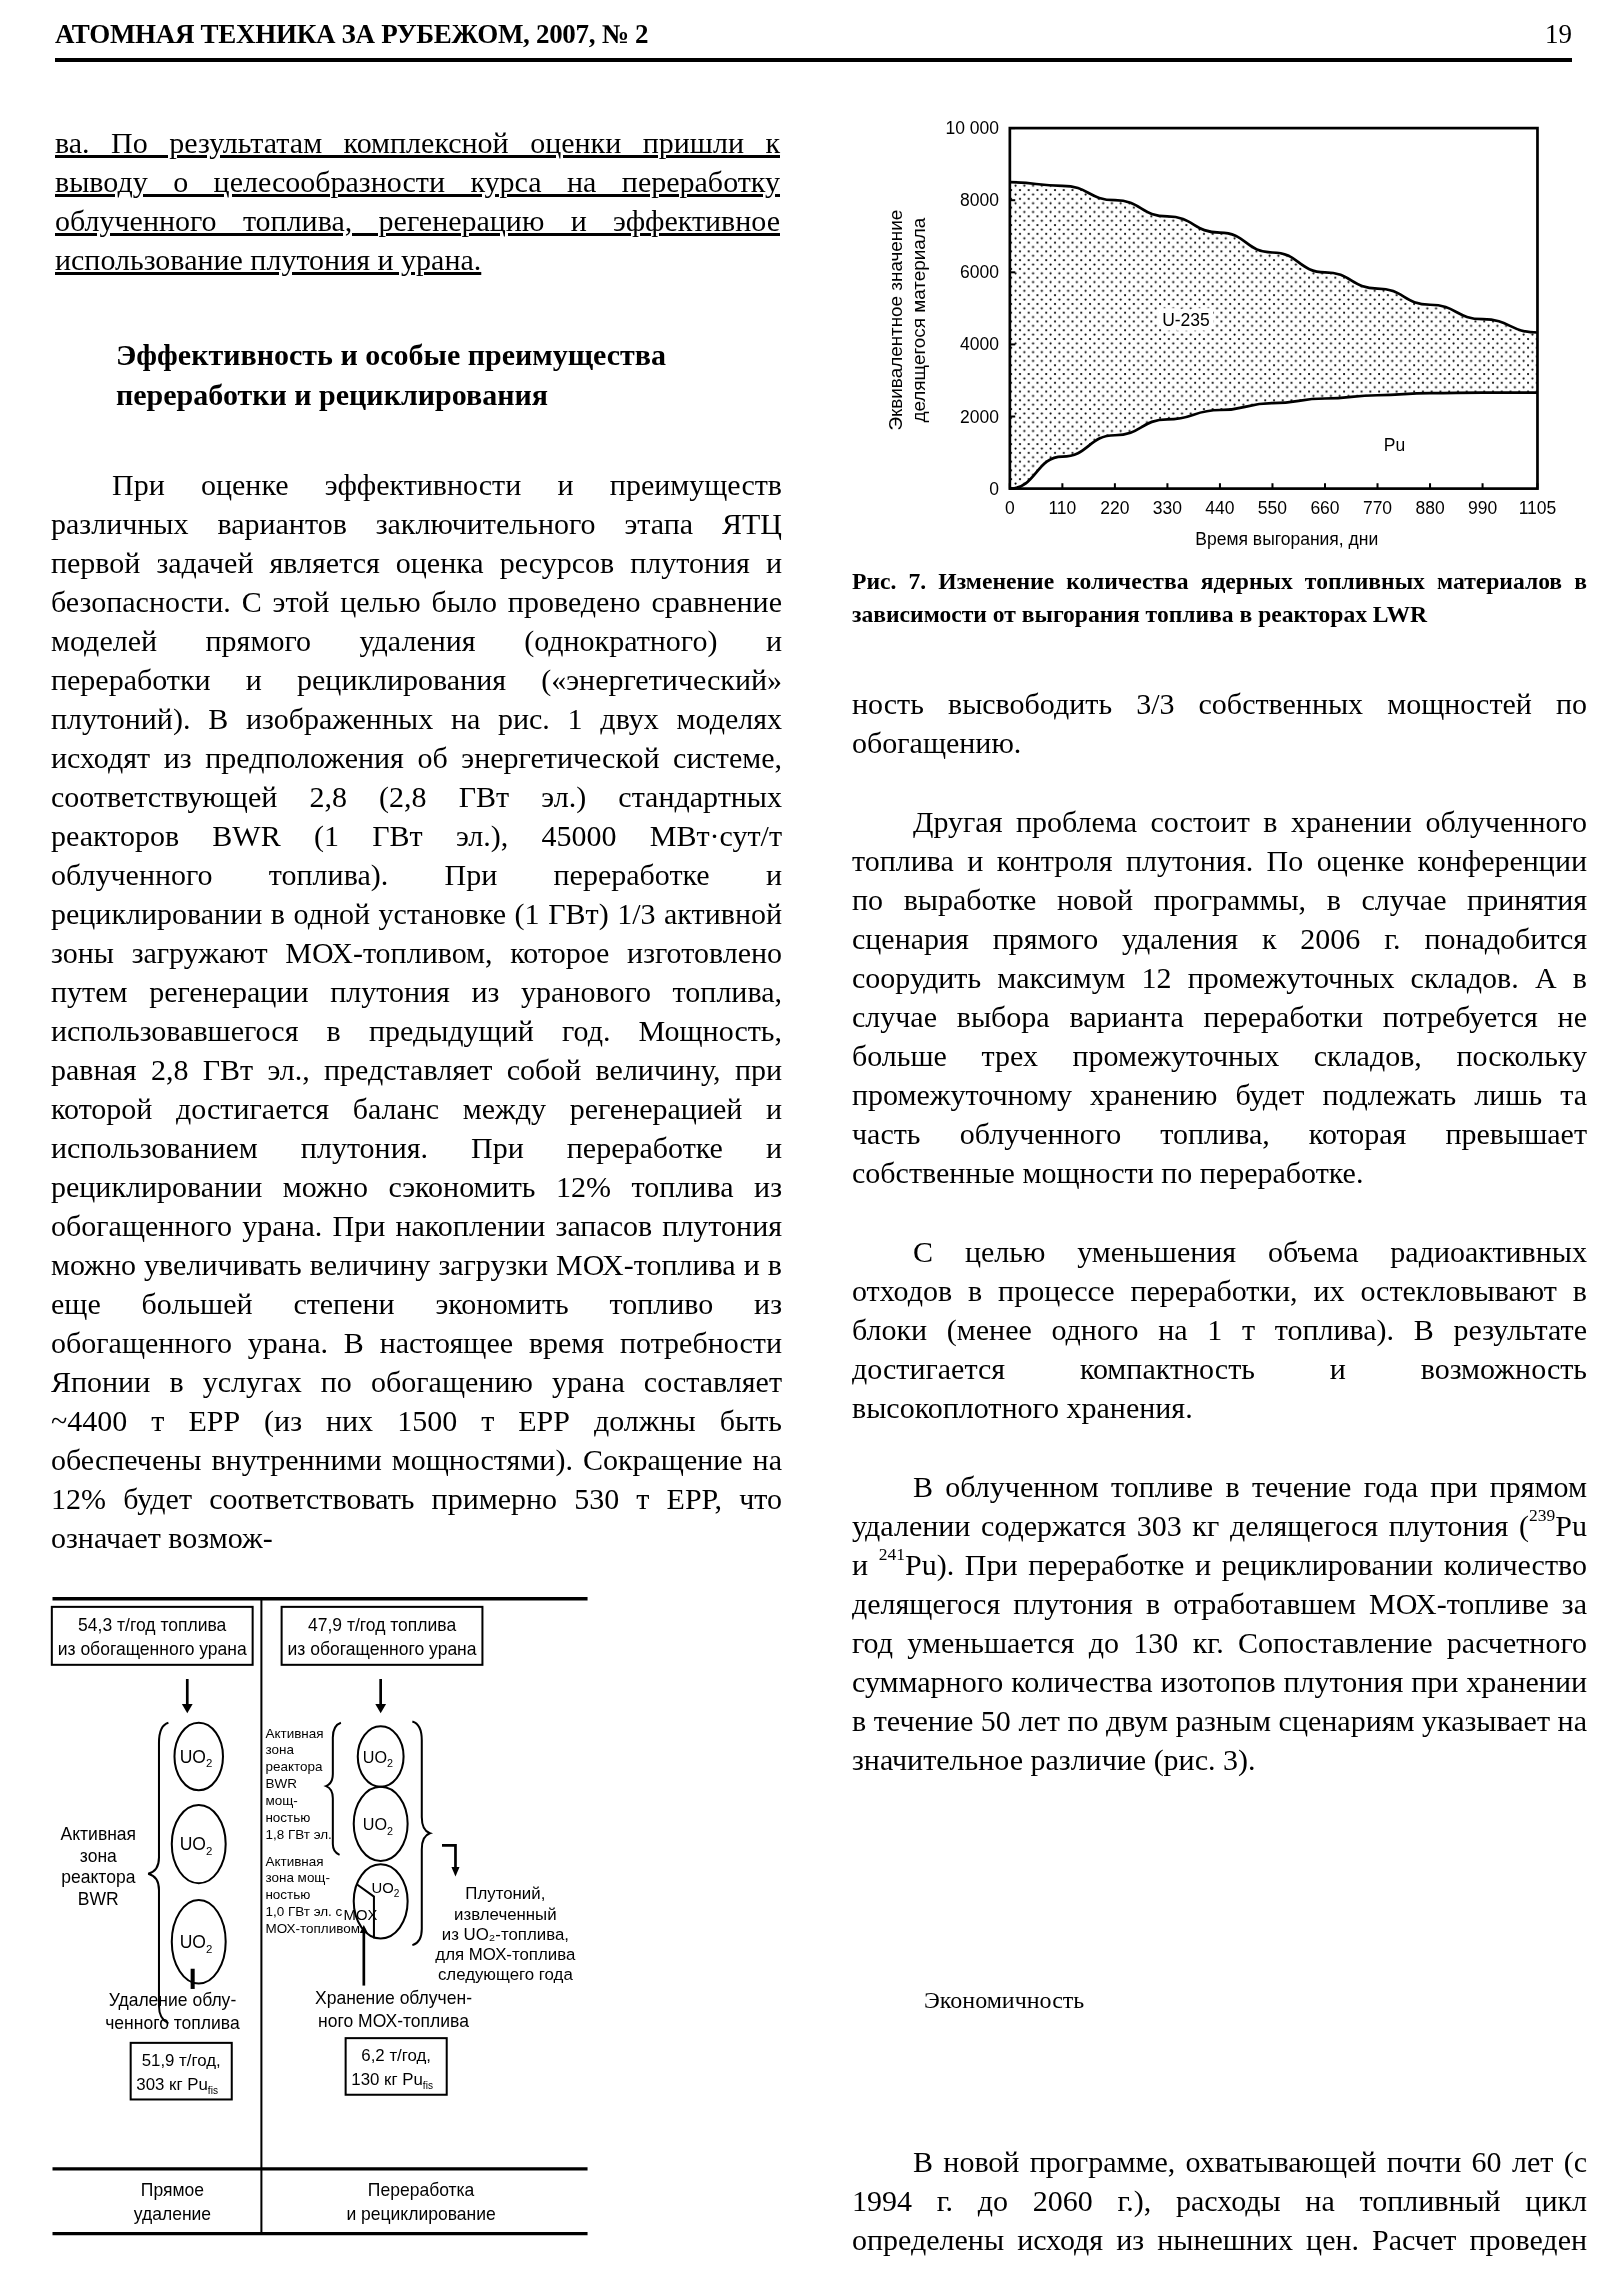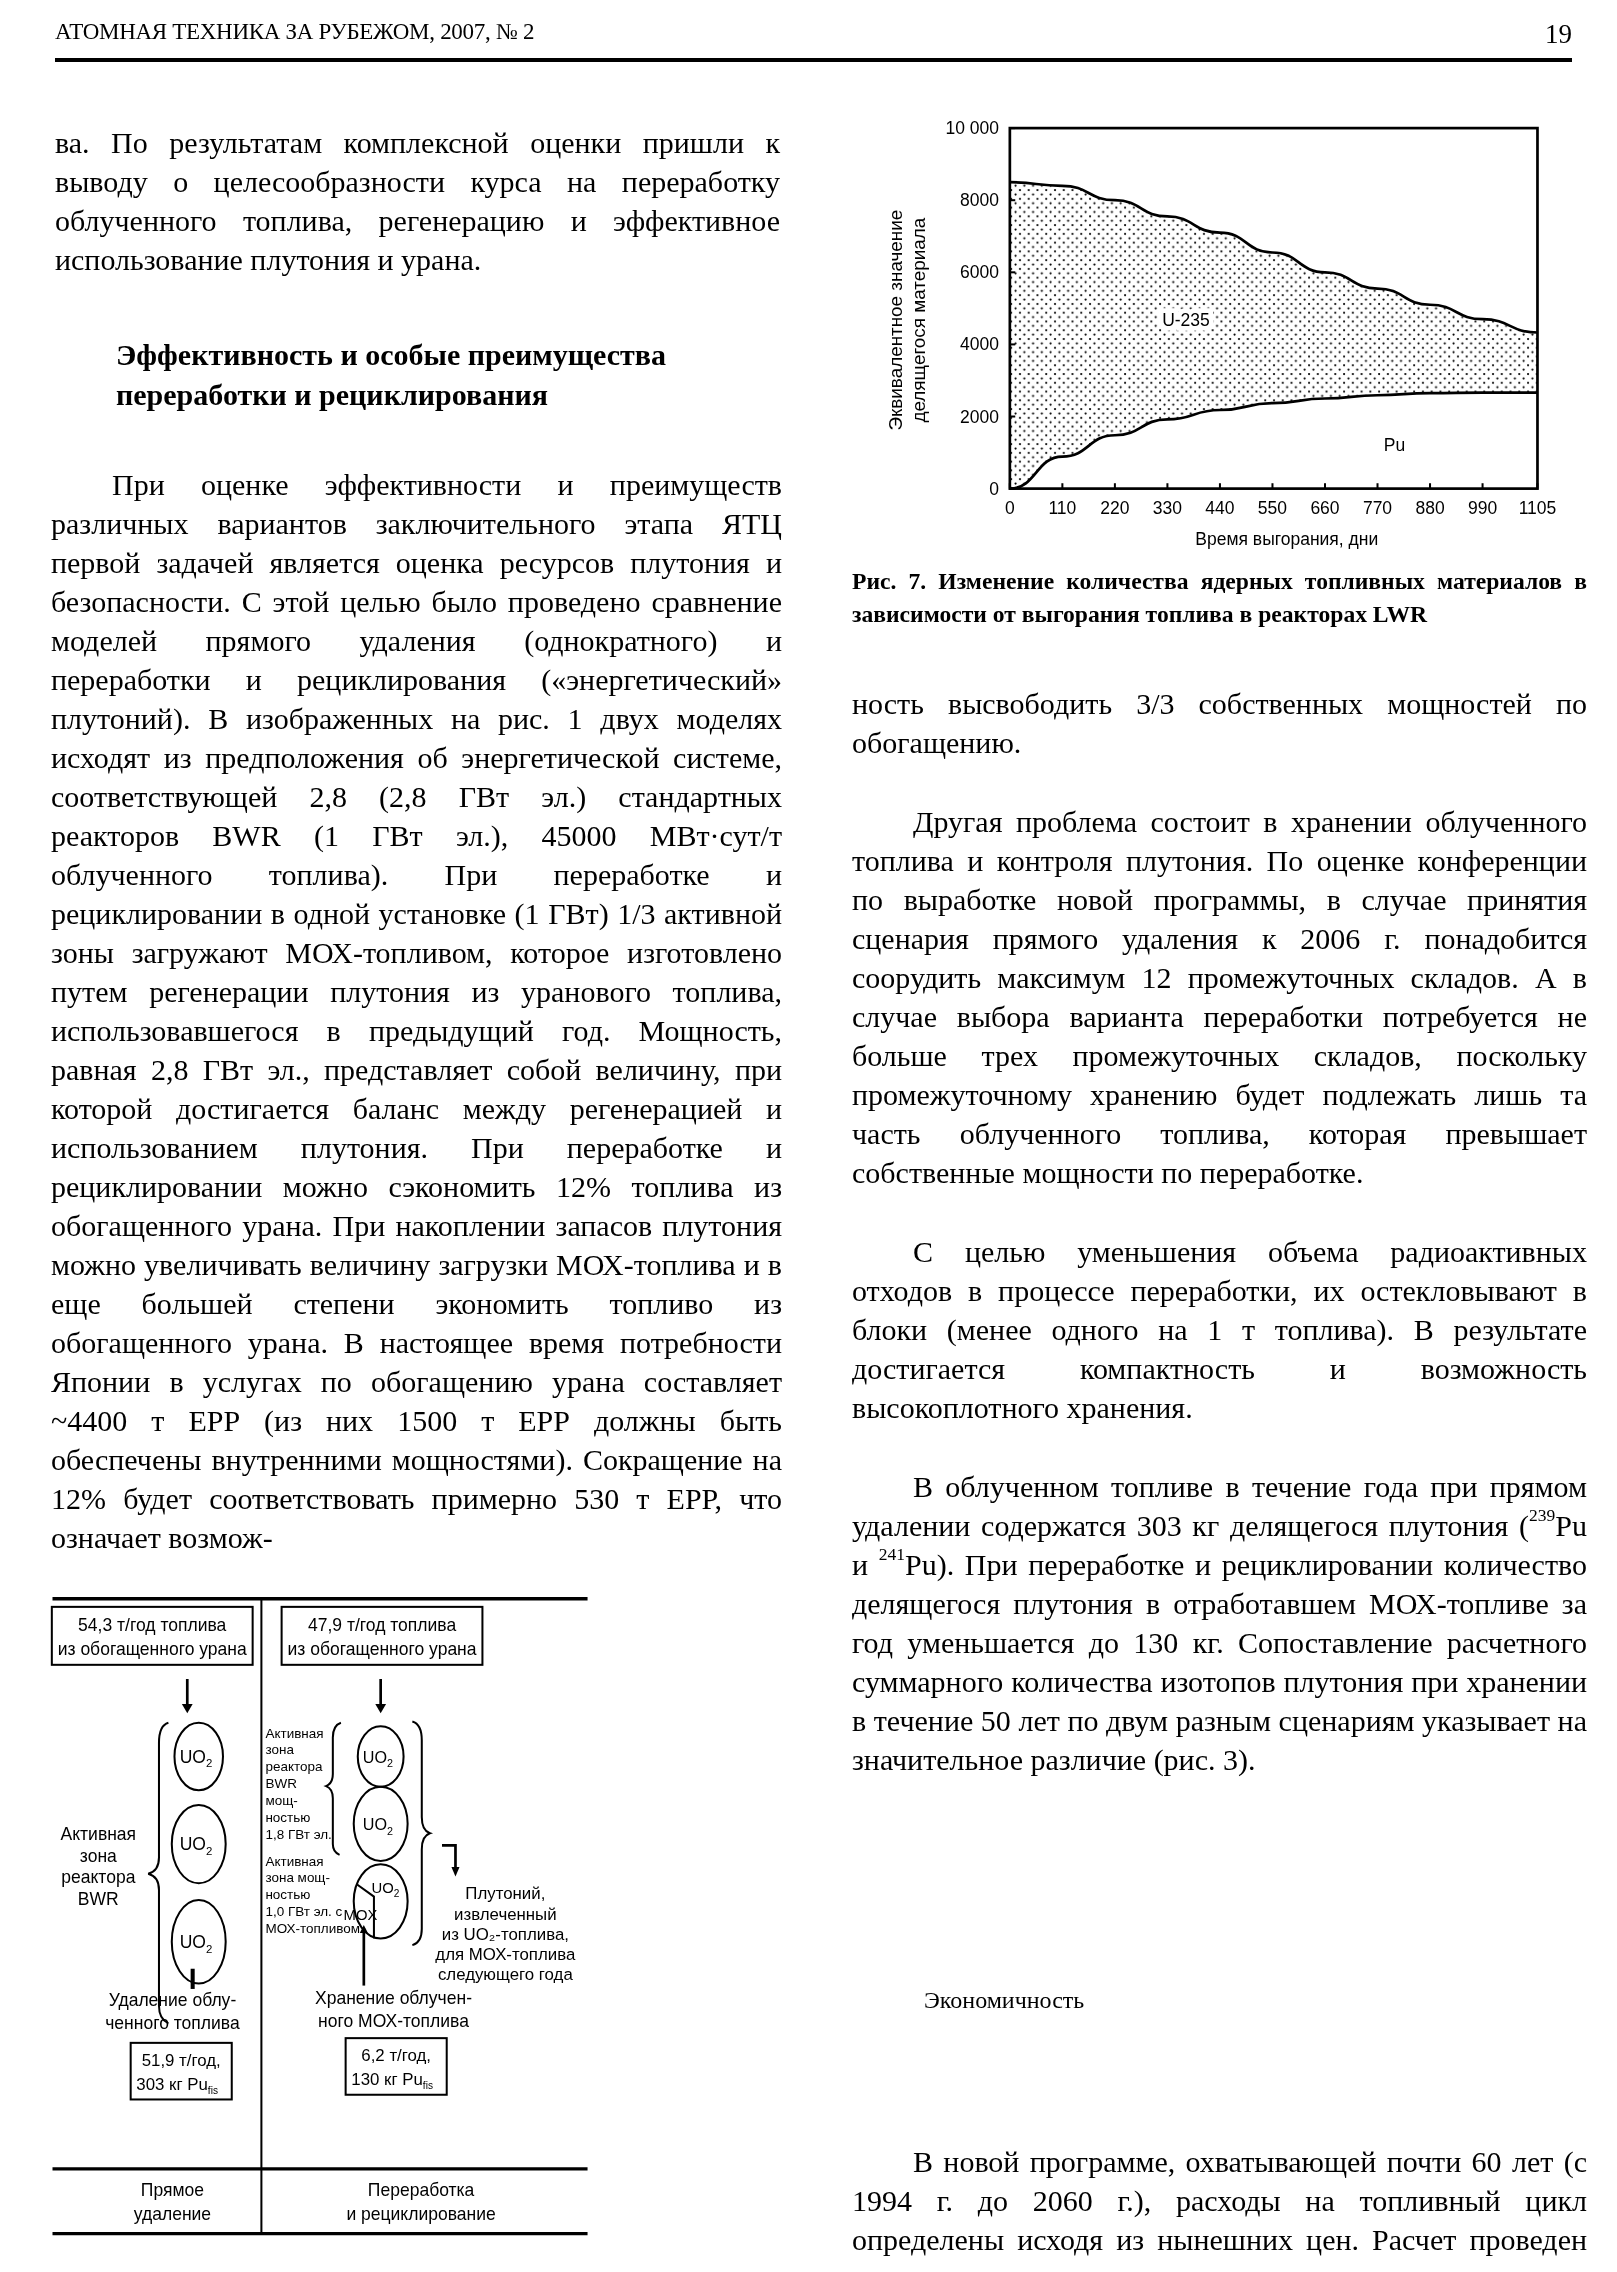"АТОМНАЯ ТЕХНИКА ЗА РУБЕЖОМ, 2007," .running-head .title { font-size: 23px -> 27px; font-weight: none -> bold }
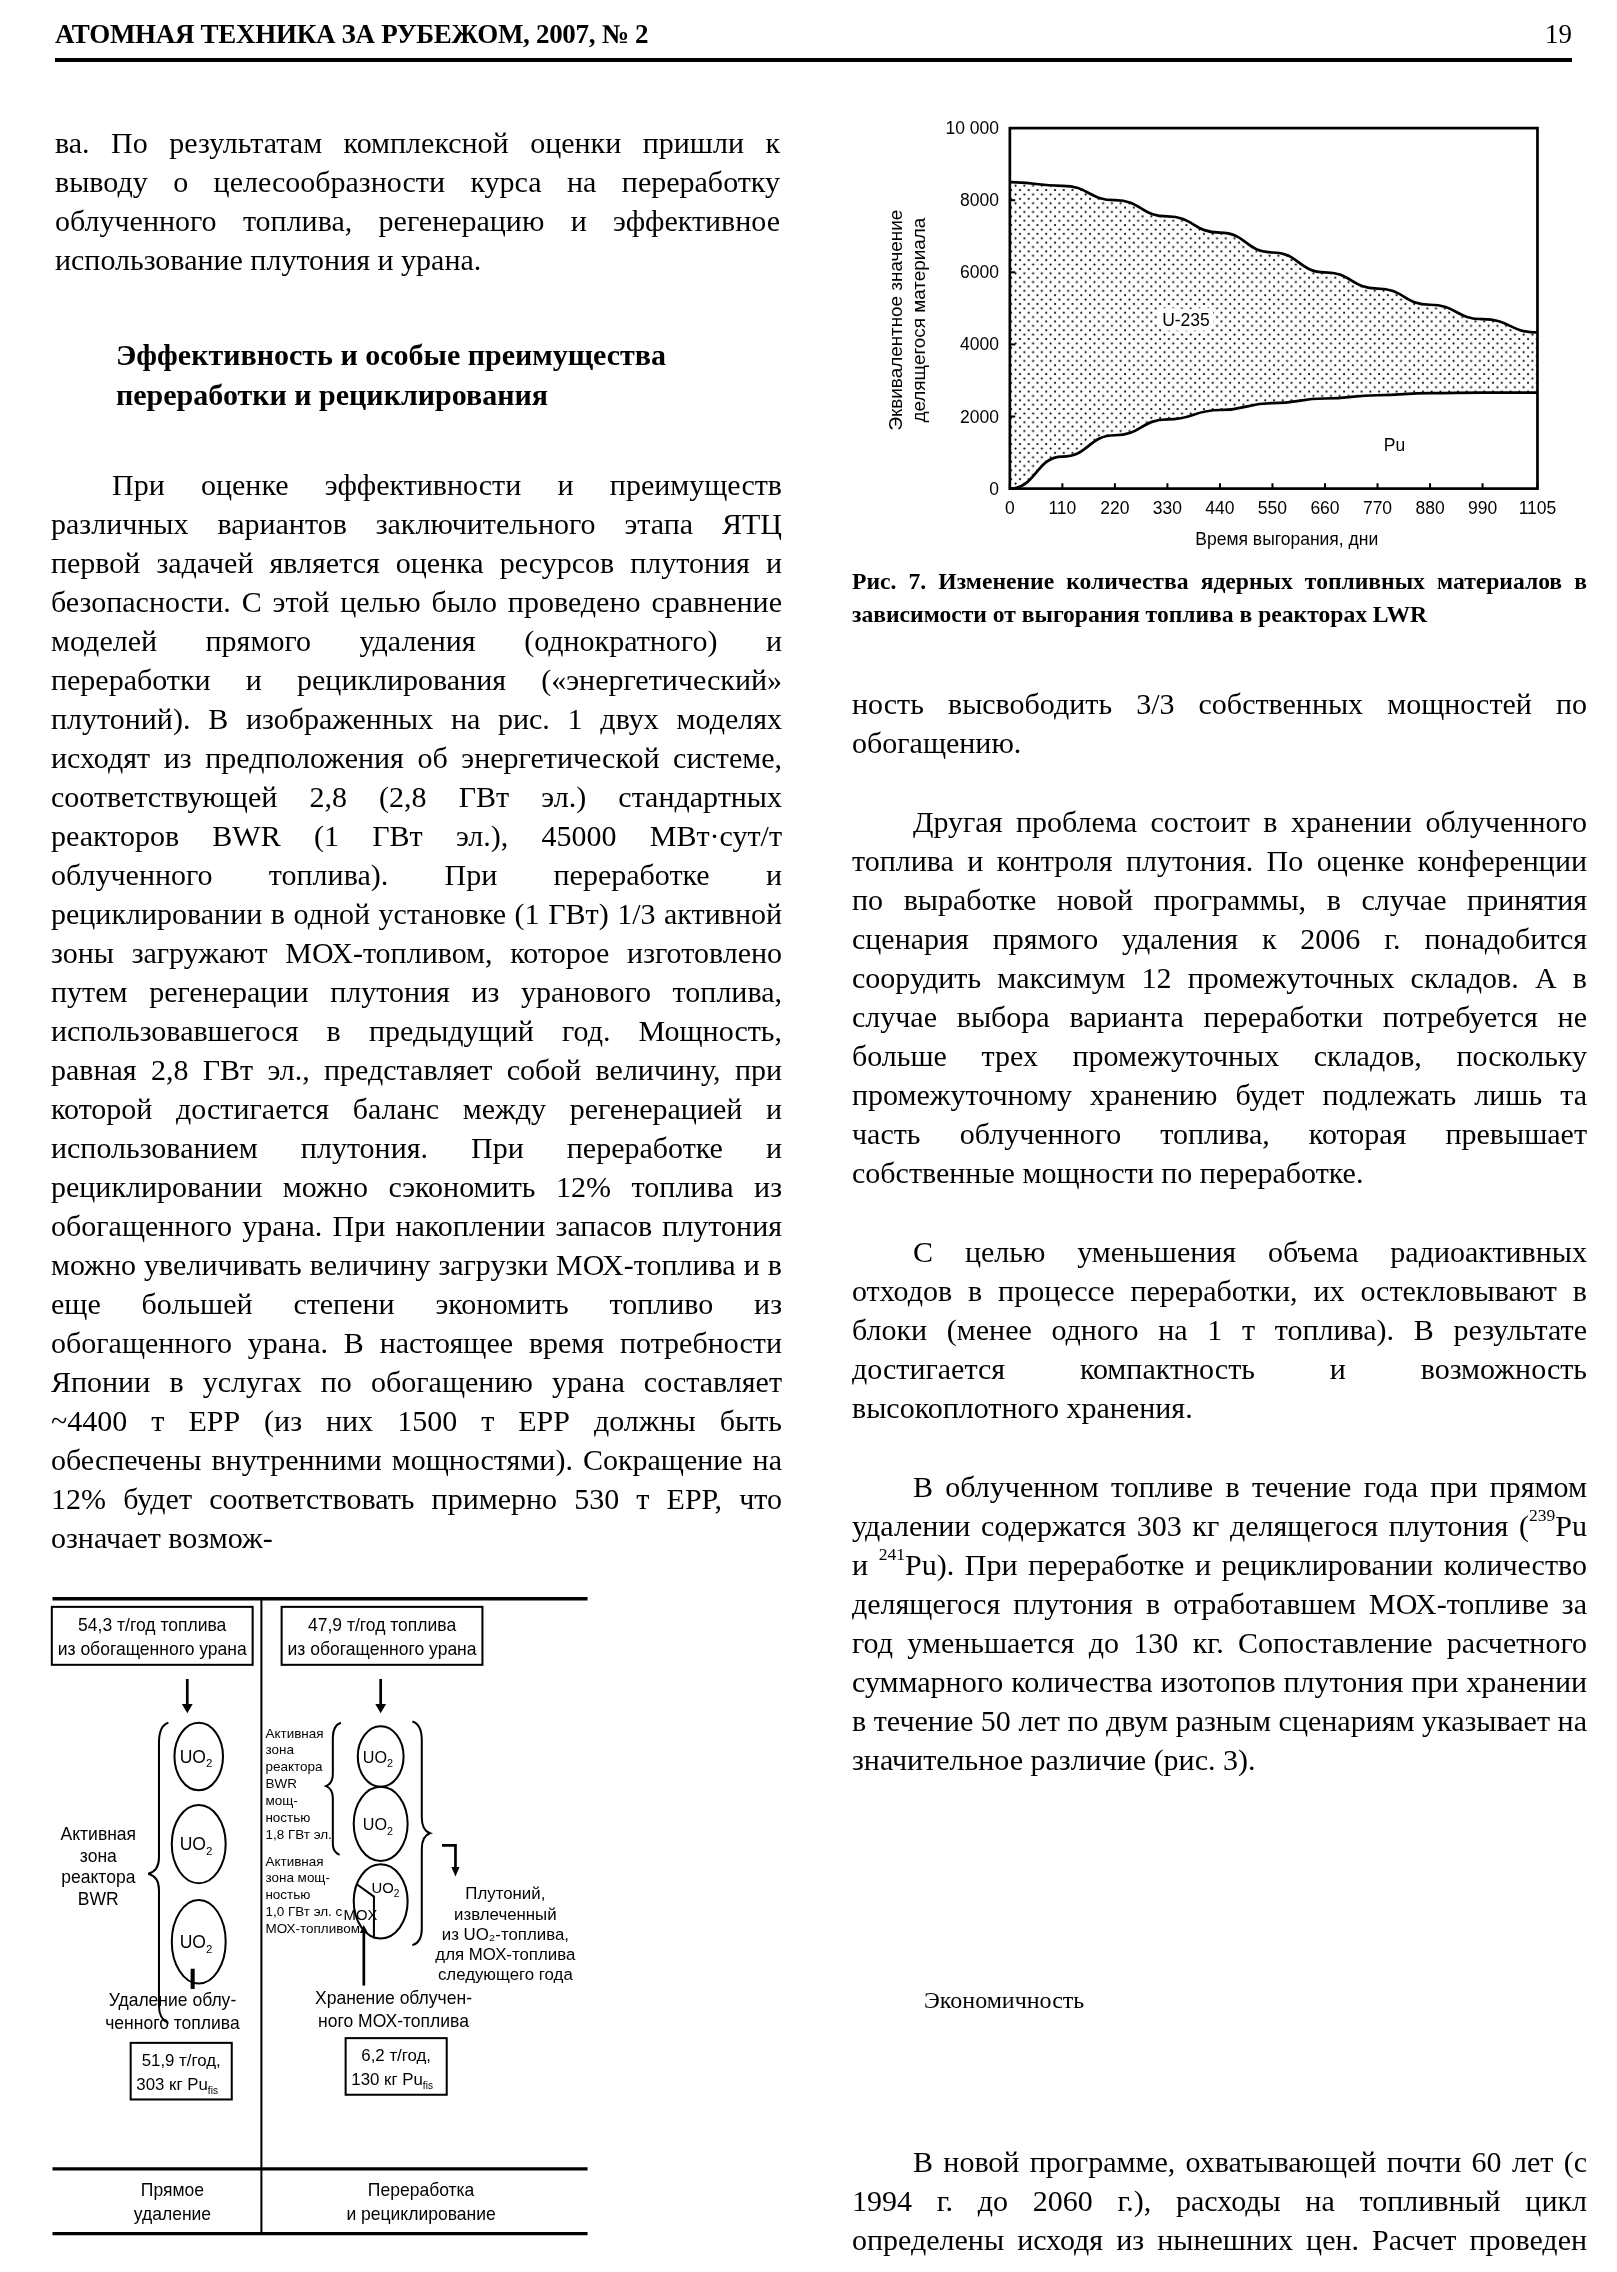"ва. По результатам комплексной оценки" .left-col { text-decoration: none -> underline }
